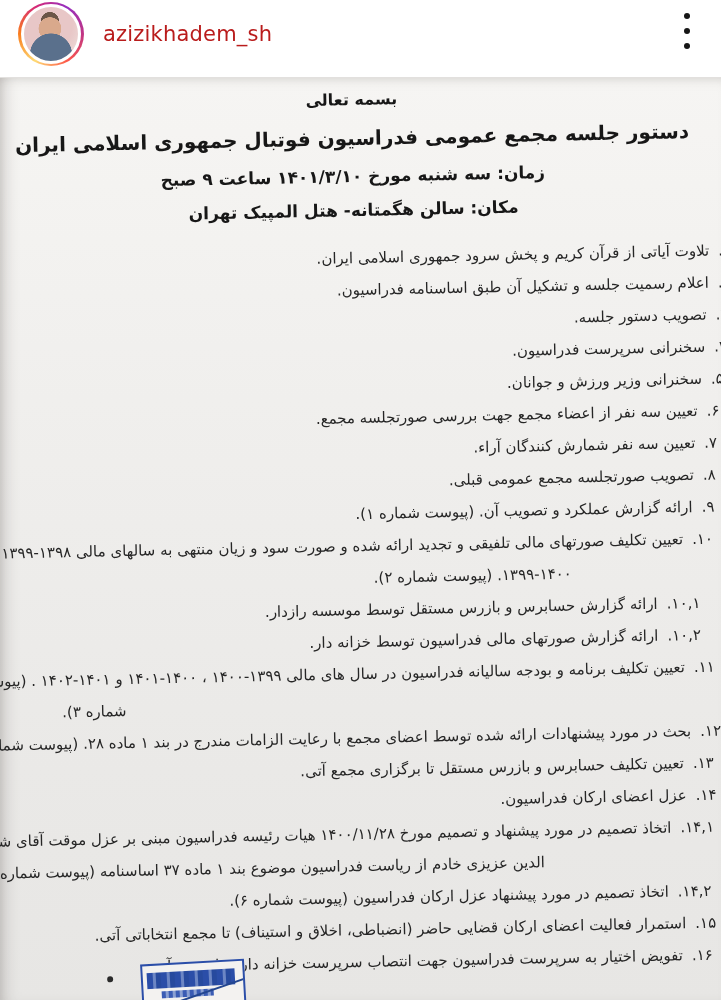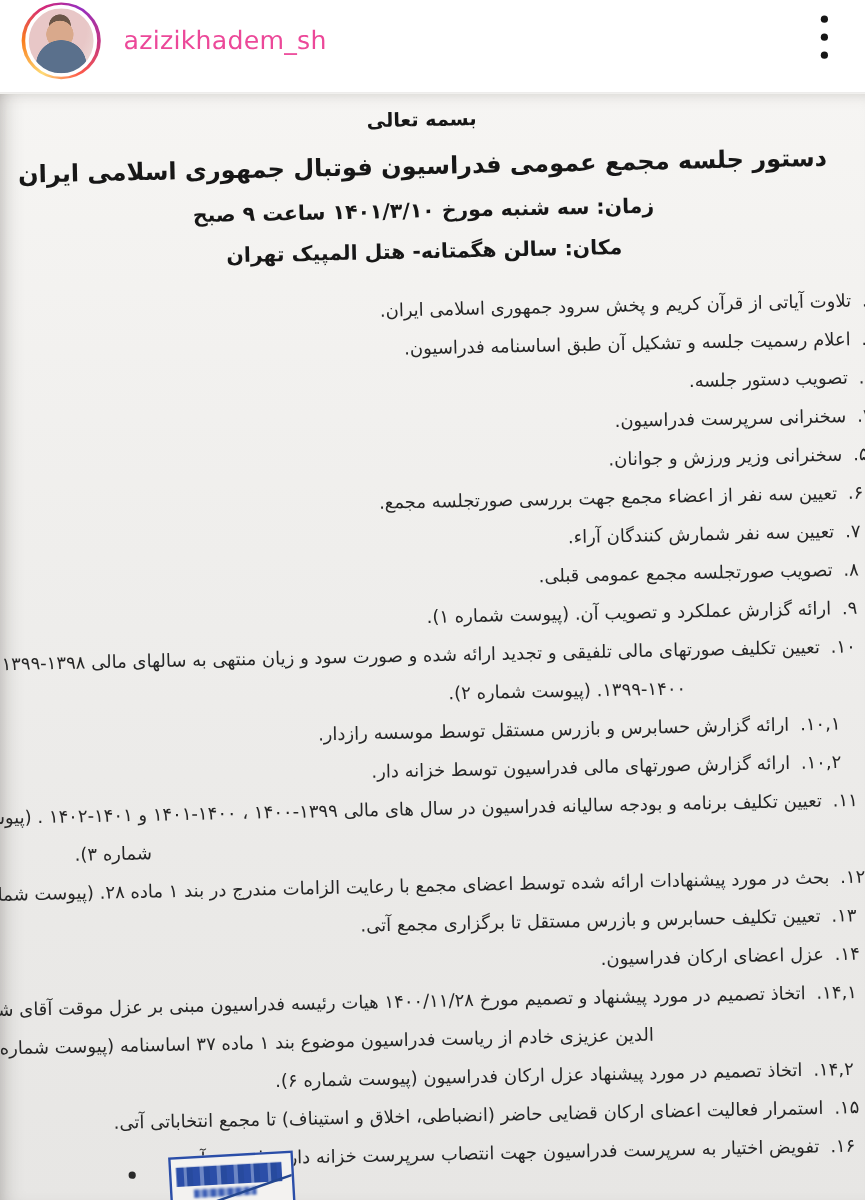"azizikhadem_sh" .username { color: #ec4899 -> #b91c1c }
